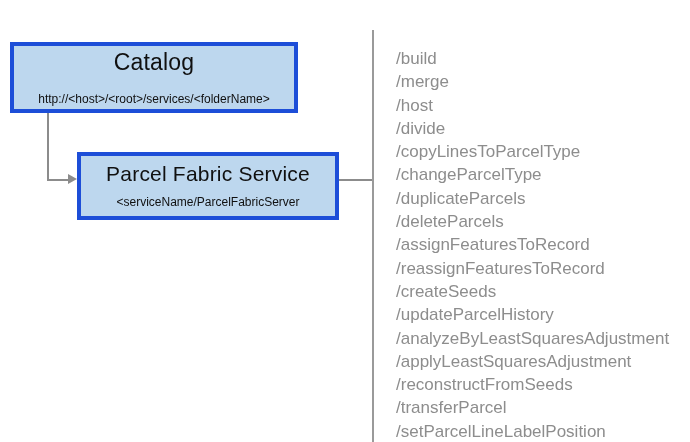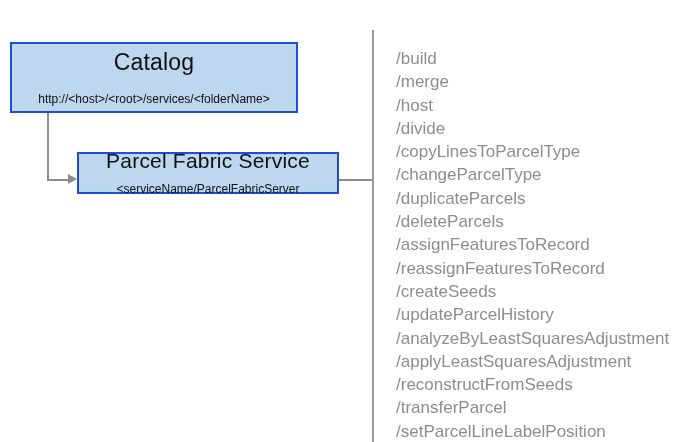"Catalog" .node { border: 2px solid #1d4ed8 -> 4px solid #1d4ed8 }
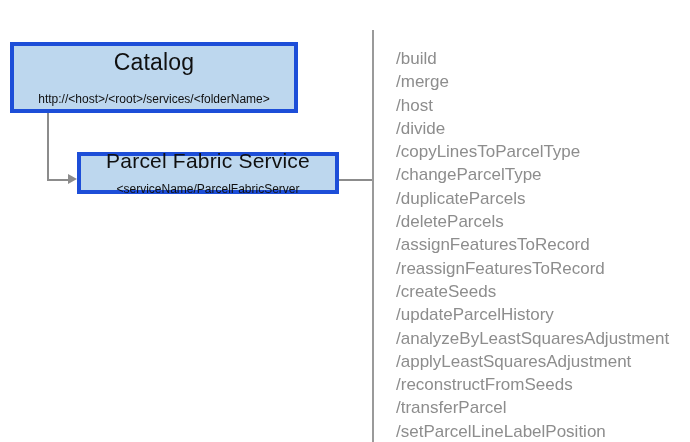"Parcel Fabric Service" #node-service { height: 42px -> 68px }
